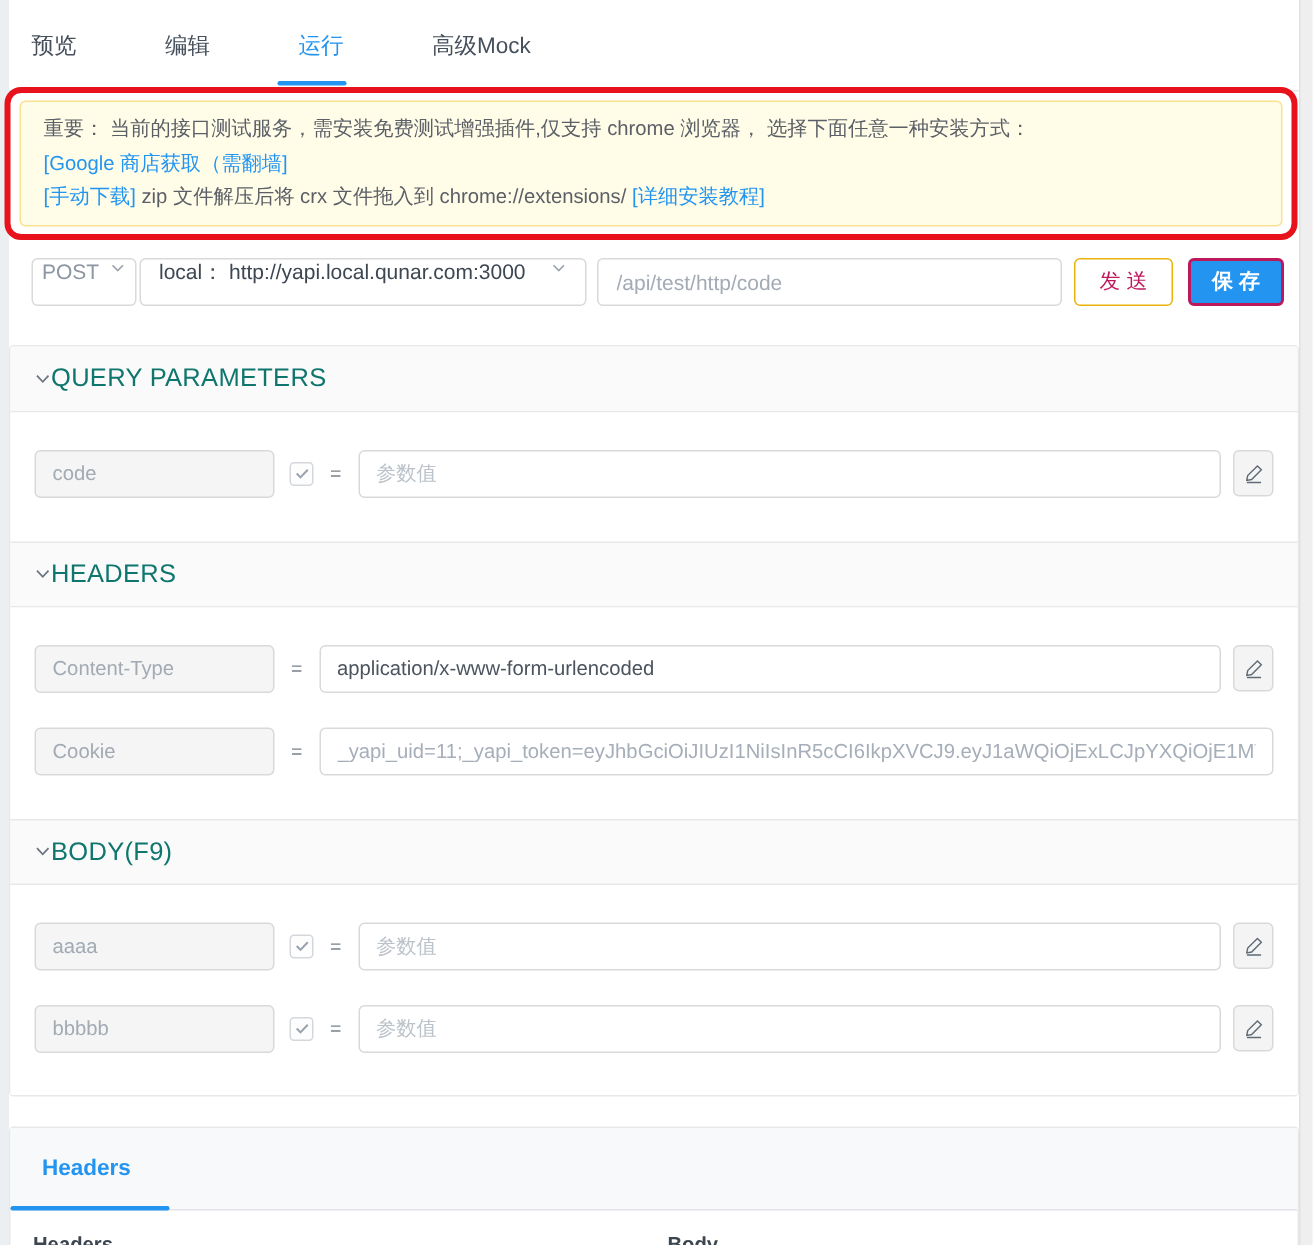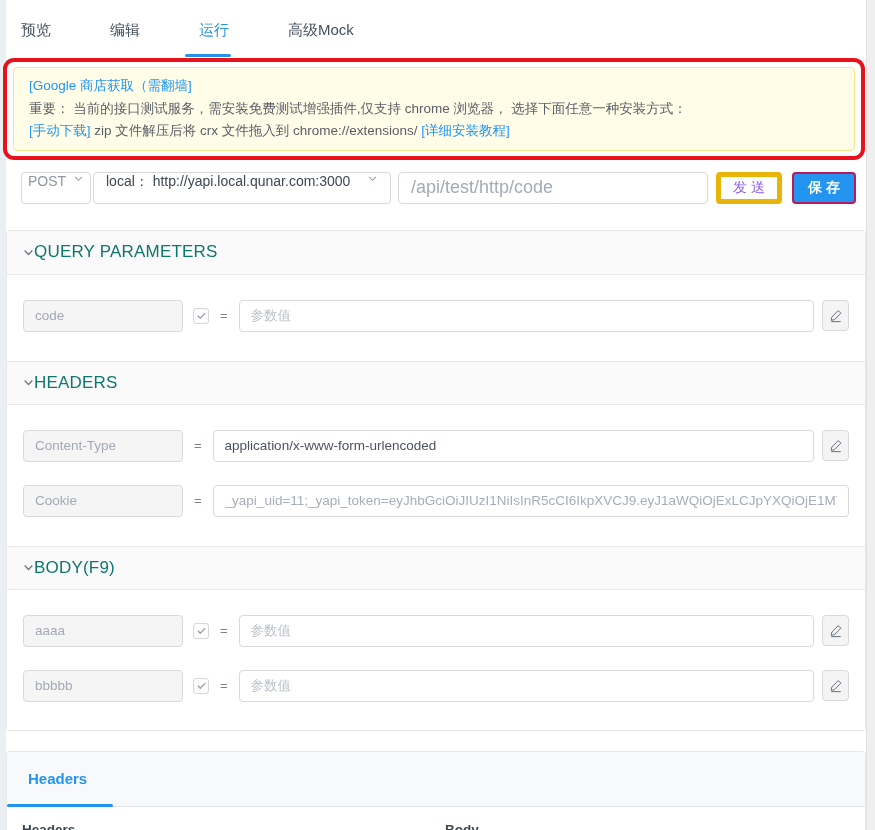"[Google 商店获取（需翻墙]" div { order: before "重要： 当前的接口测试服务，需安装免费测试增强插件,仅支持 chrome" -> after "重要： 当前的接口测试服务，需安装免费测试增强插件,仅支持 chrome" }
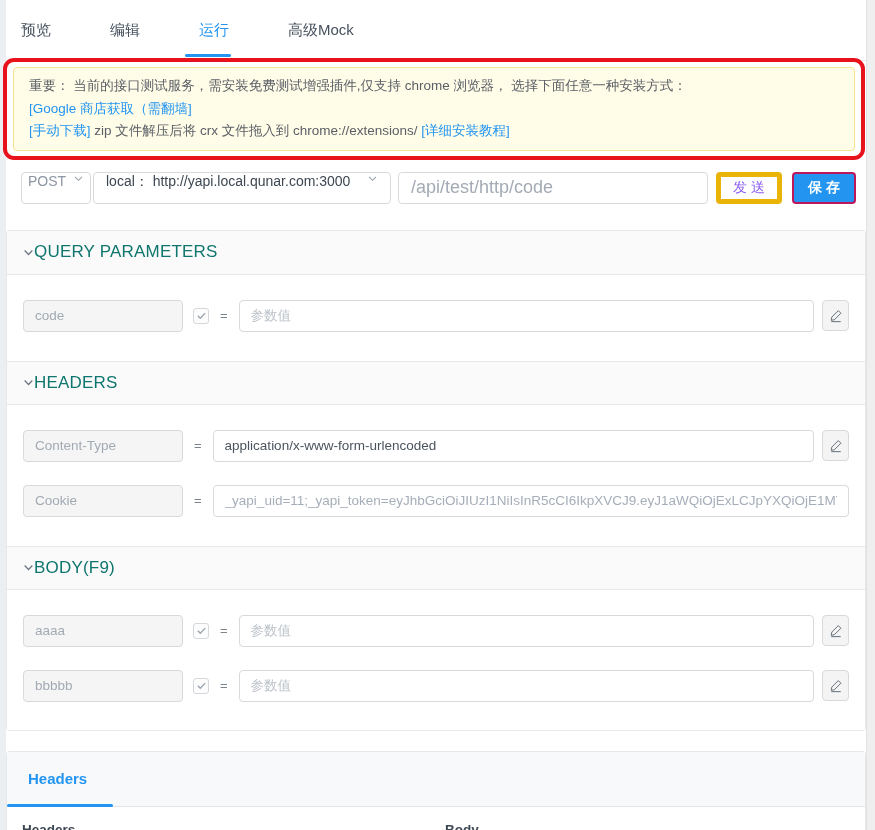"/api/test/http/code" .path-input { font-size: 18px -> 14px }
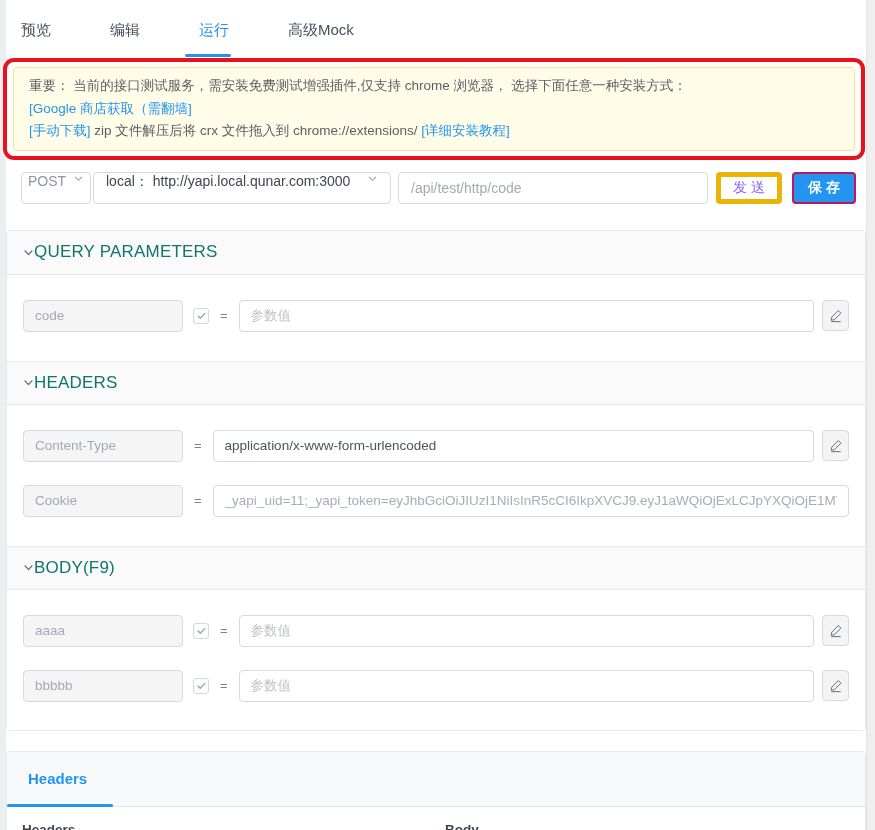"发 送" .send-btn { border: 5px solid #eab308 -> 1px solid #eab308; color: #8b5cf6 -> #be185d }
